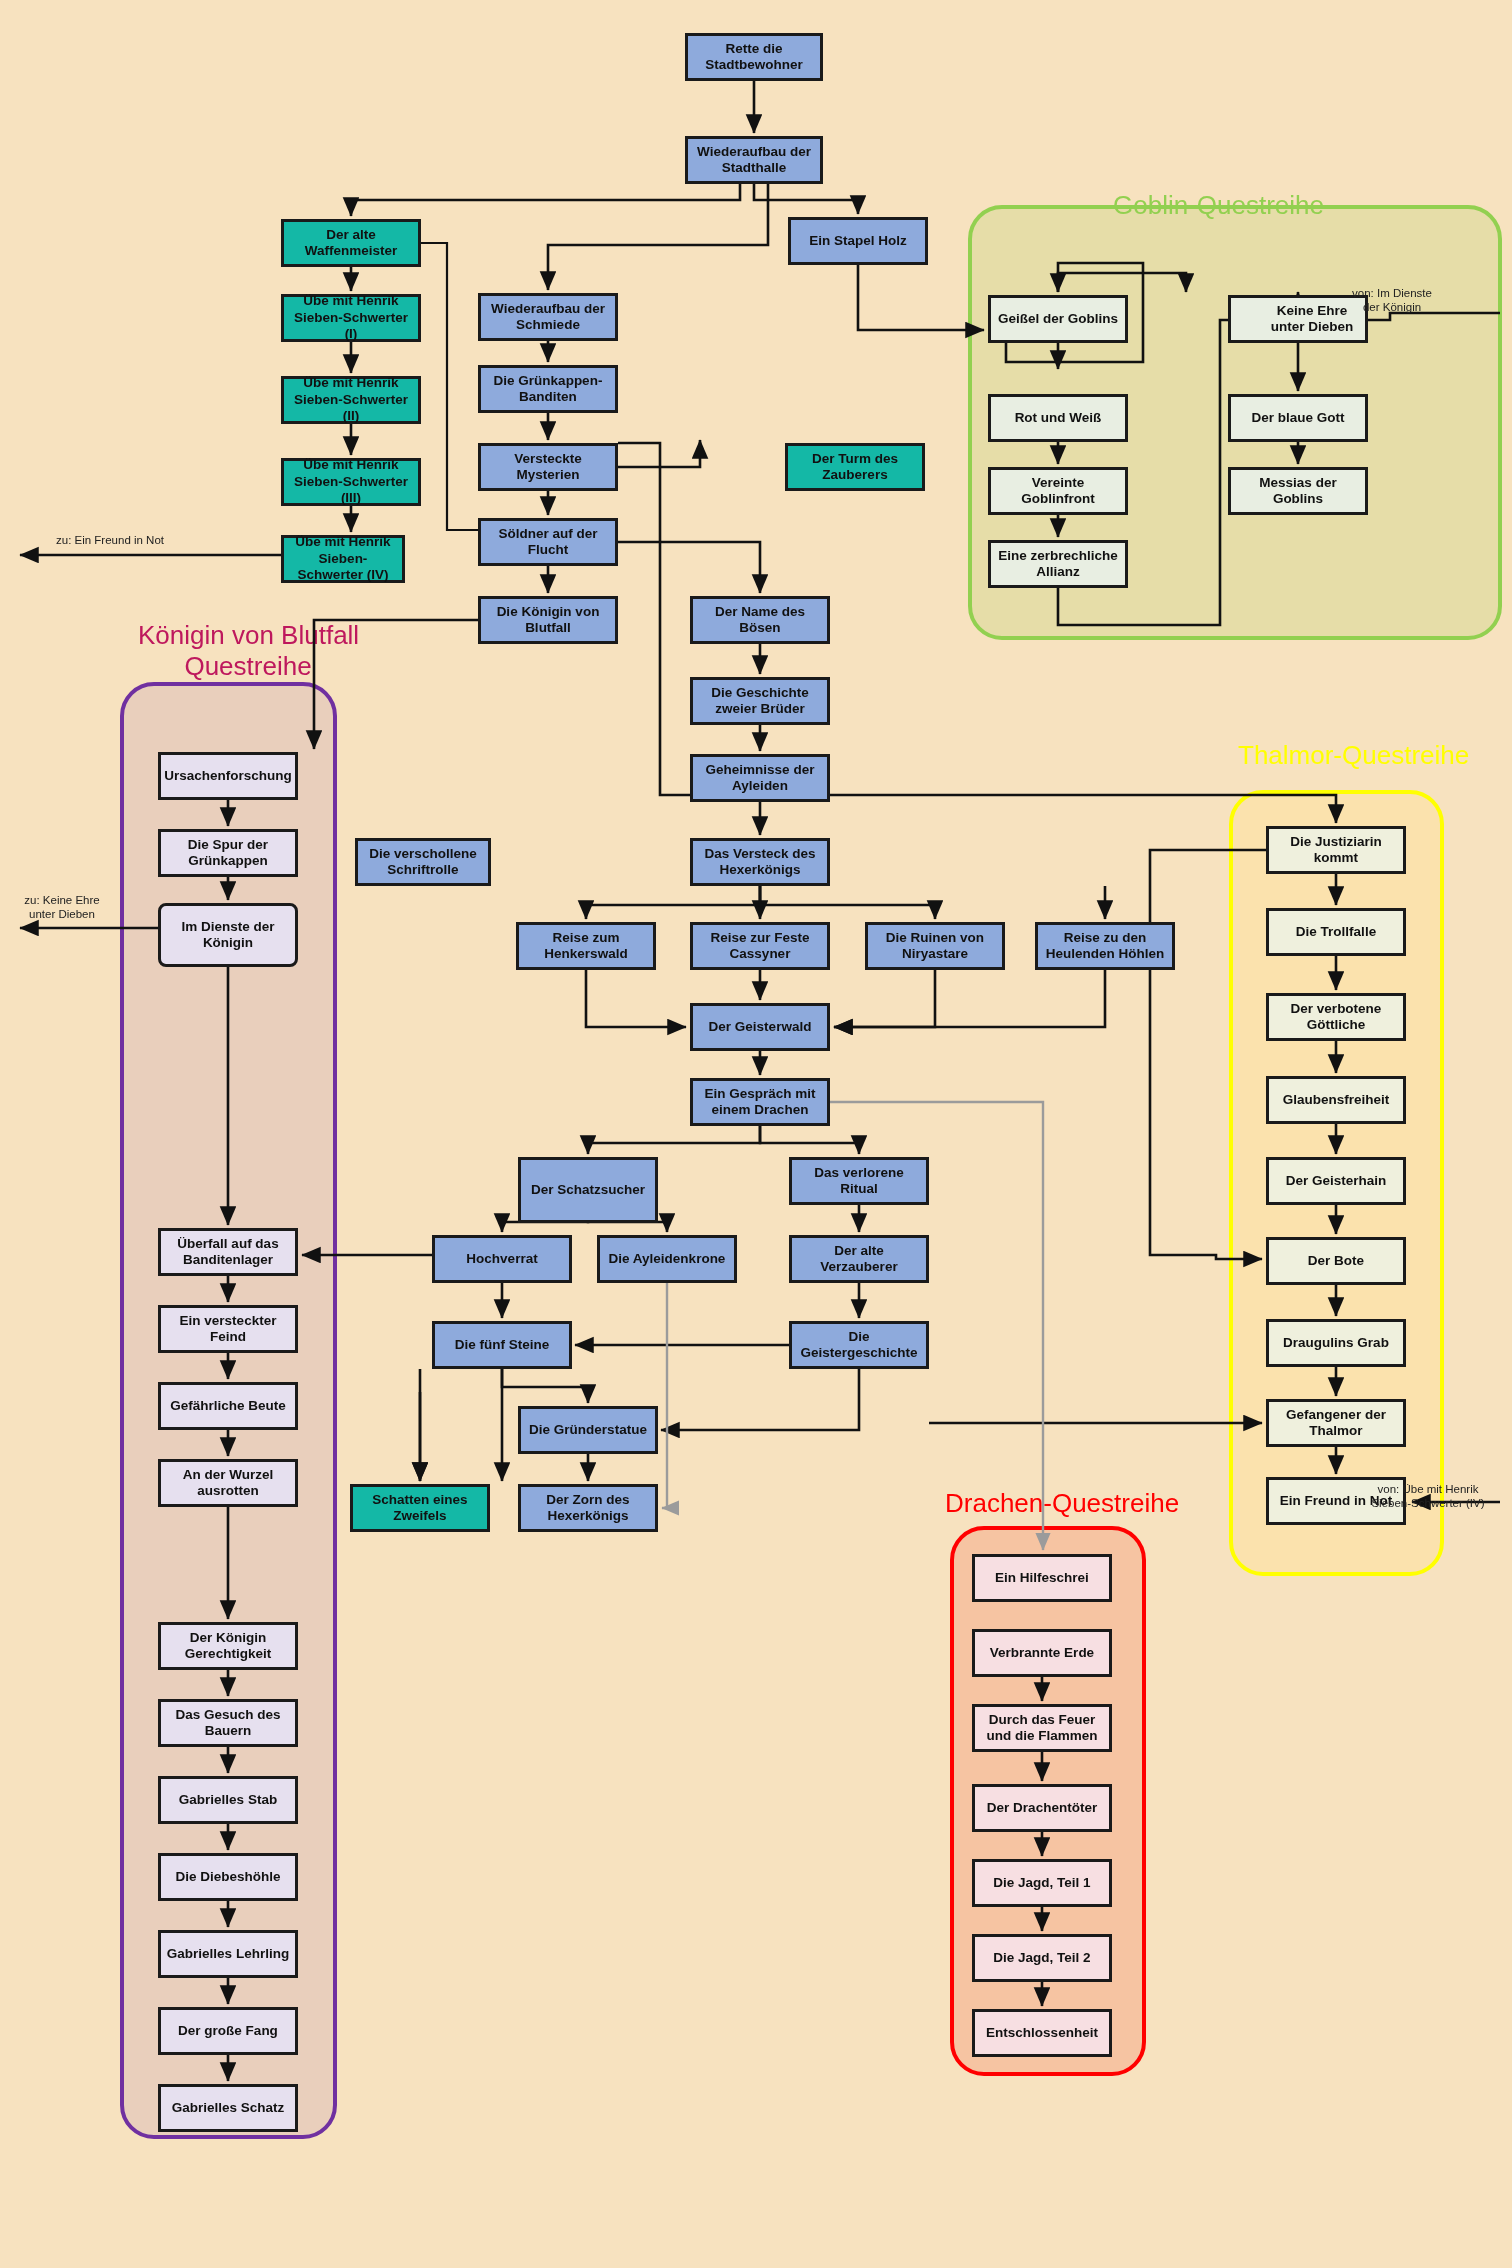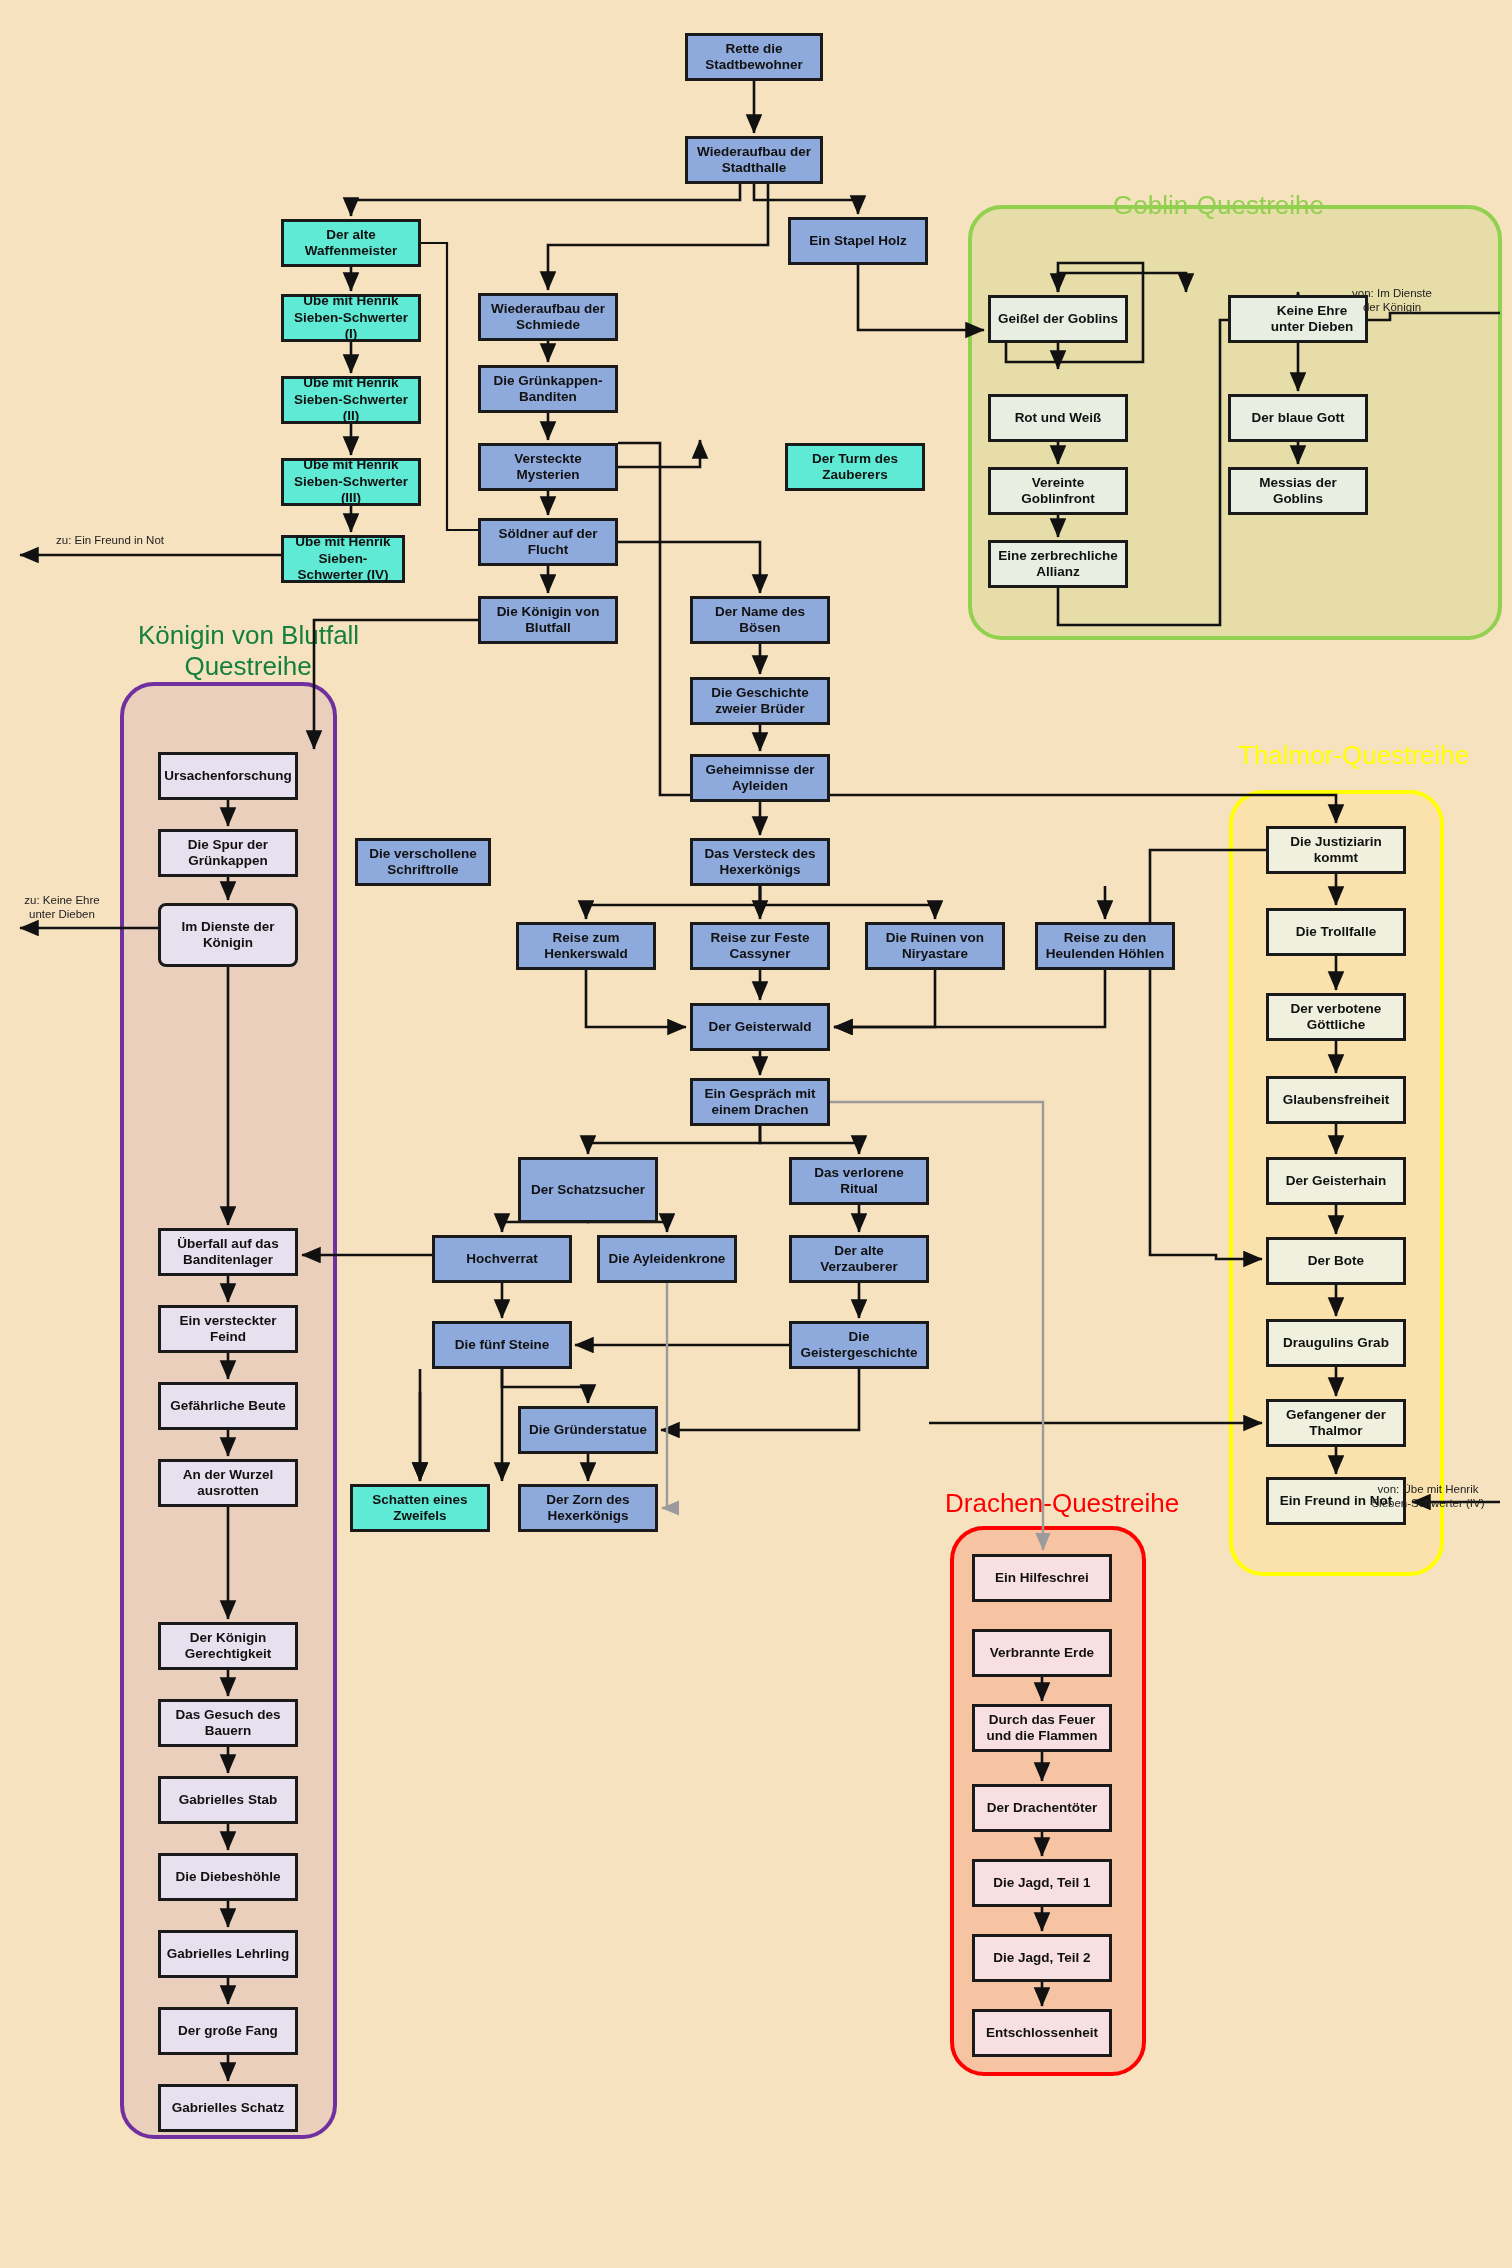"Der alte Waffenmeister" .n-white { background: #5eead4 -> #14b8a6 }
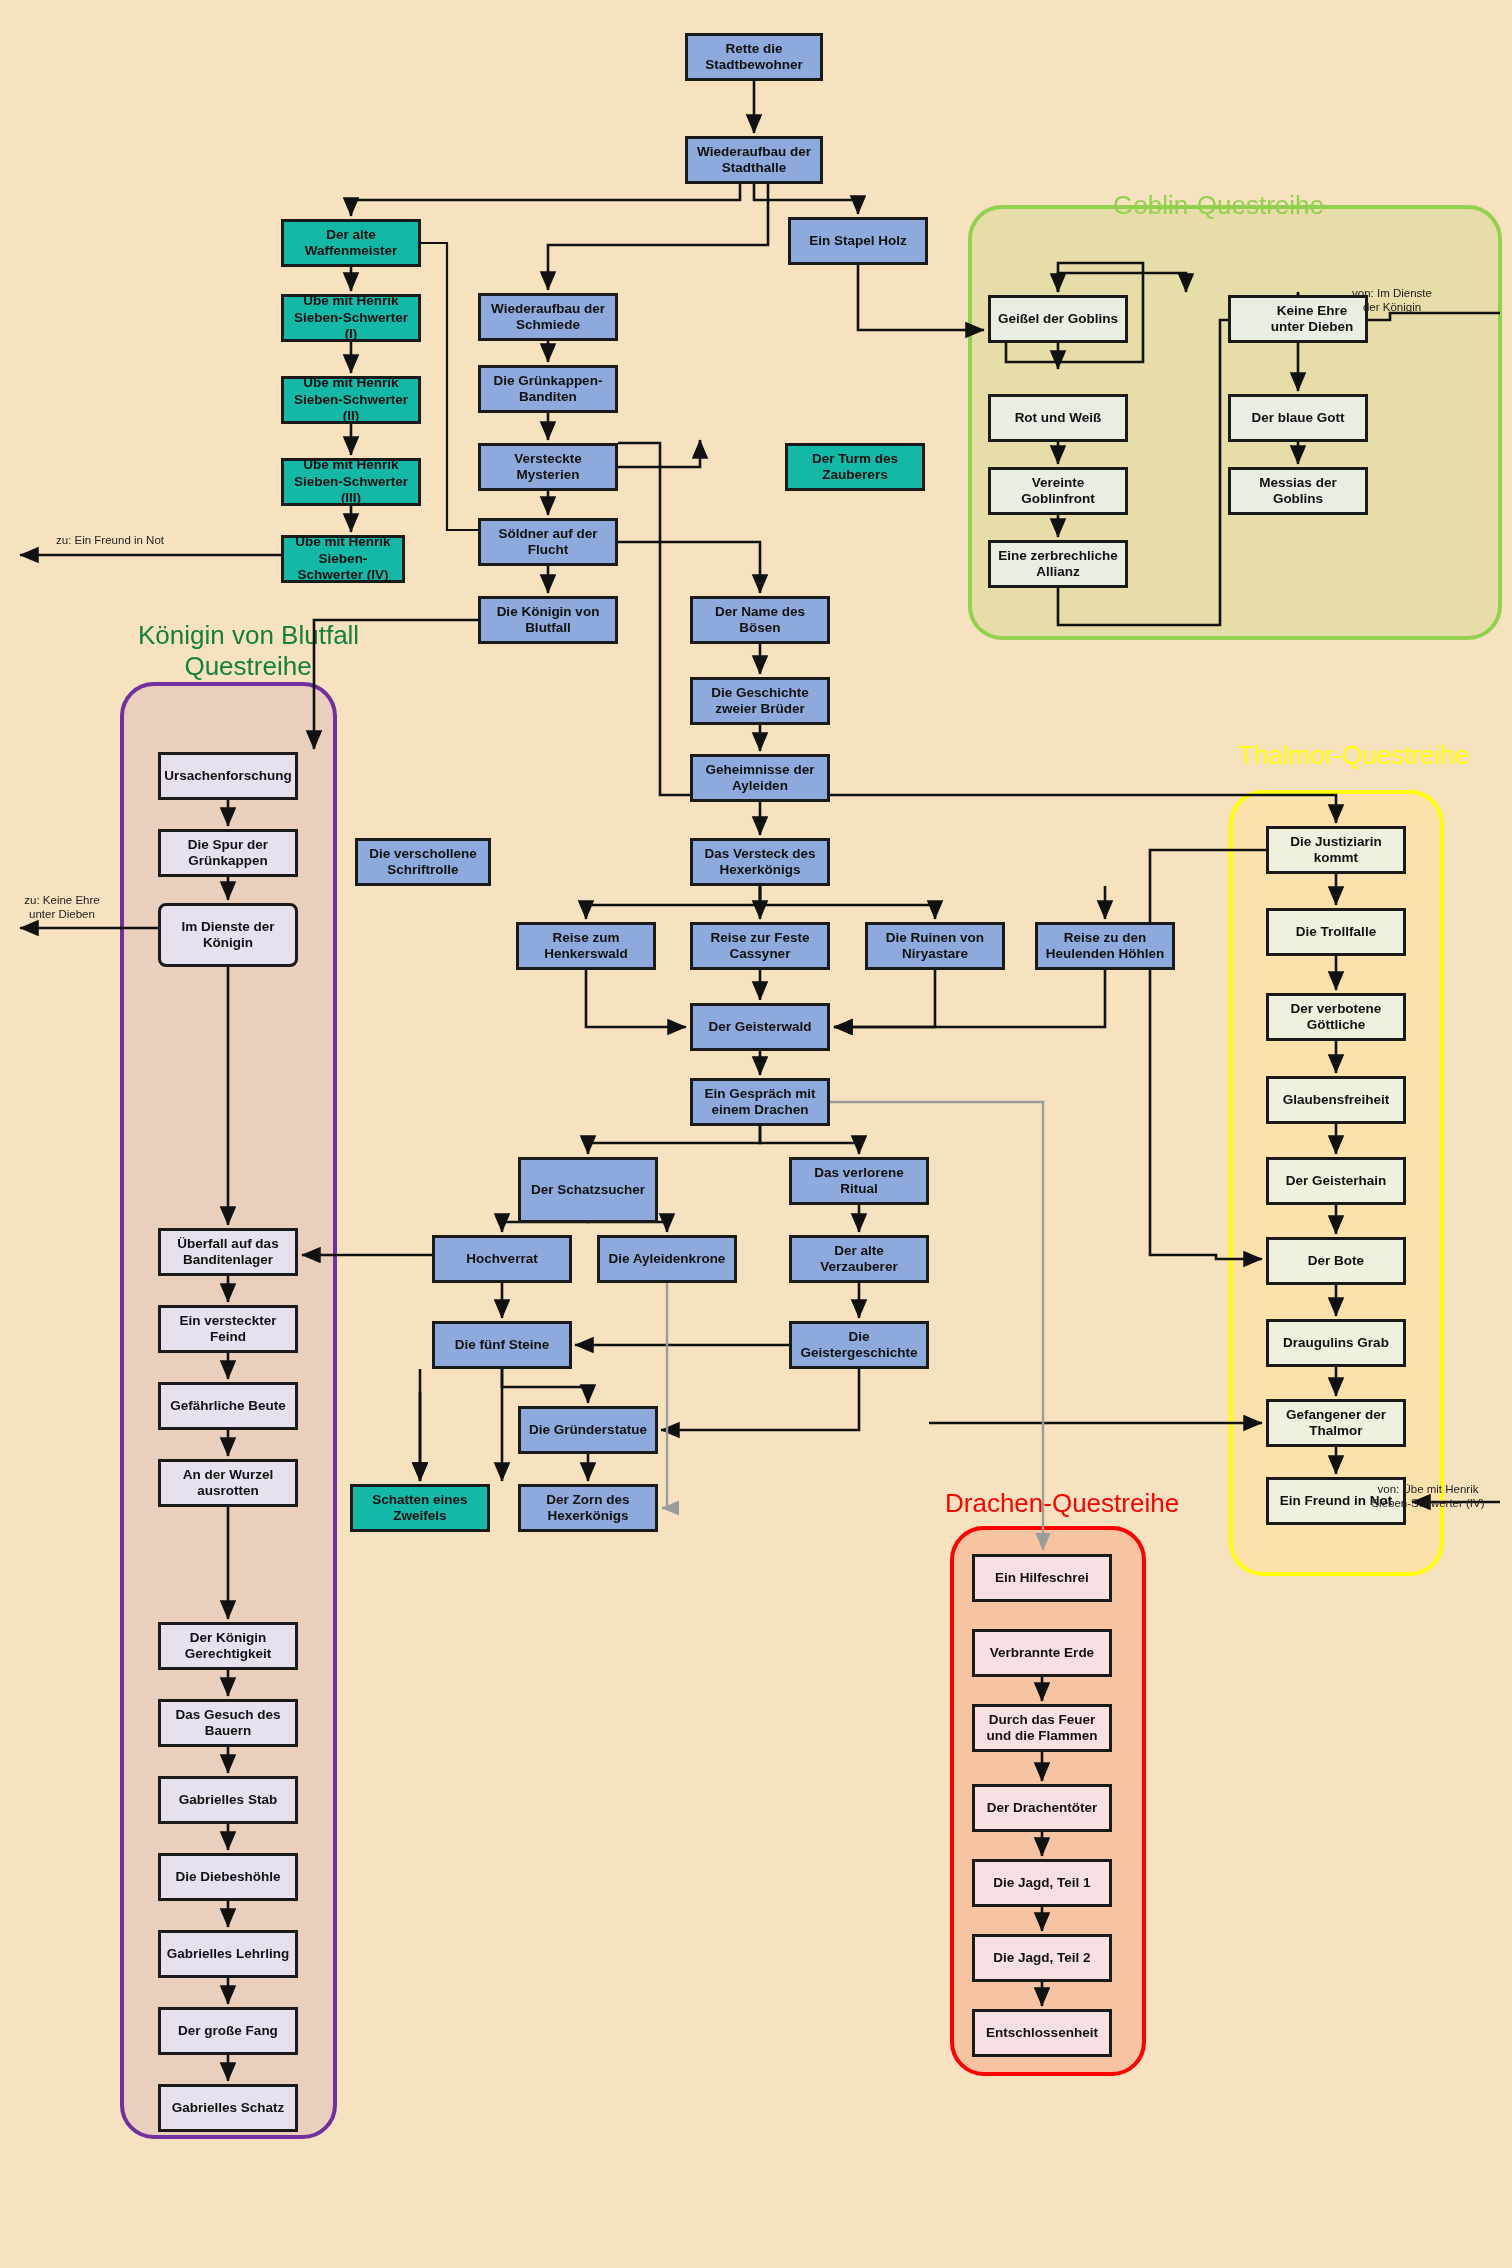"Königin von Blutfall" div.region-title { color: #15803d -> #be185d }
